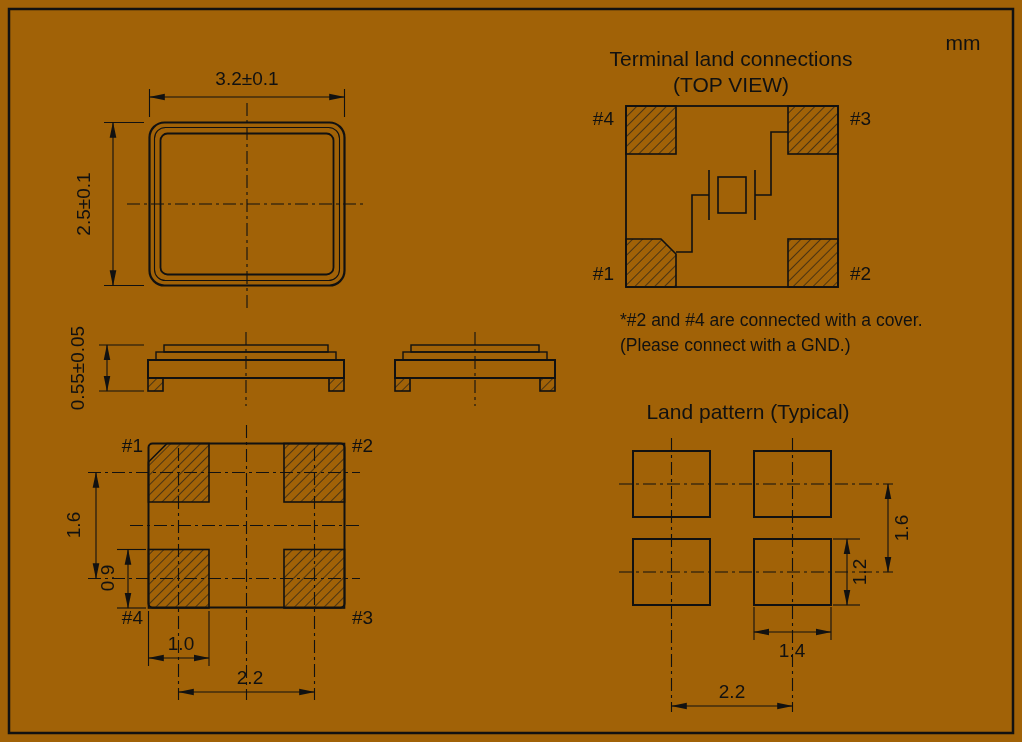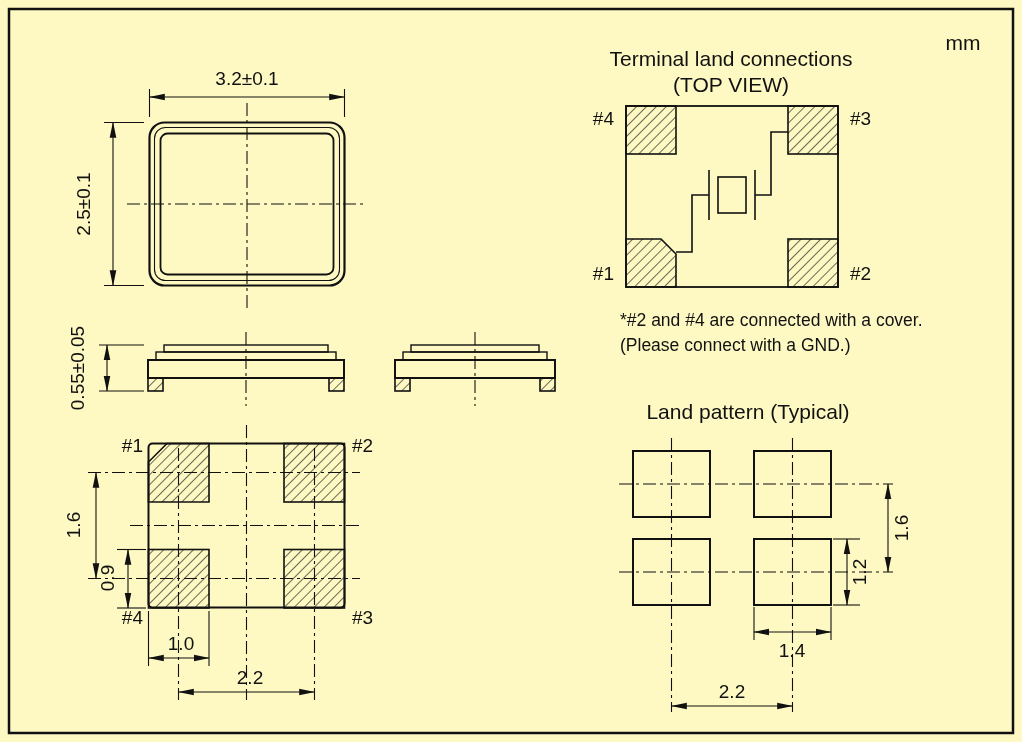"mm" .page { background: #fef9c3 -> #a16207 }
